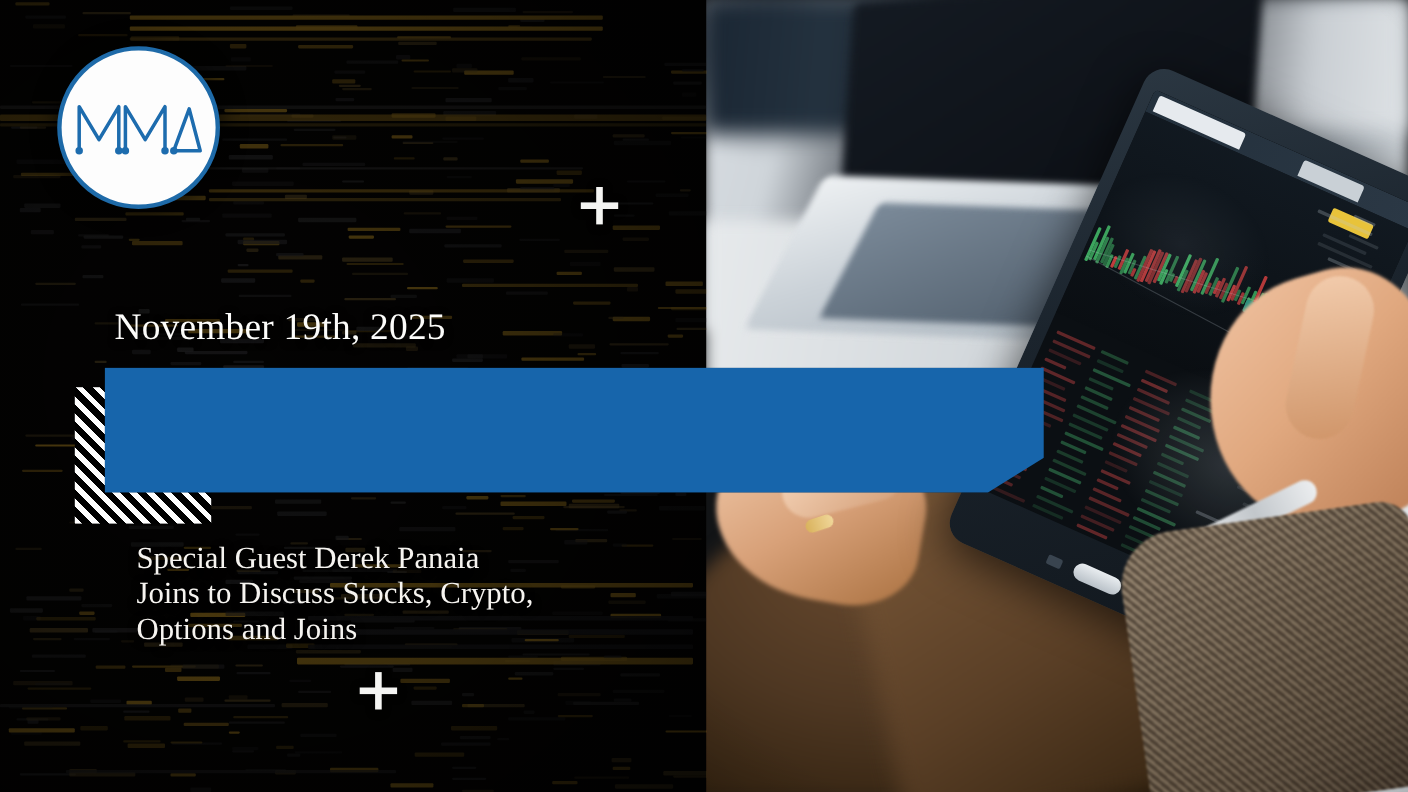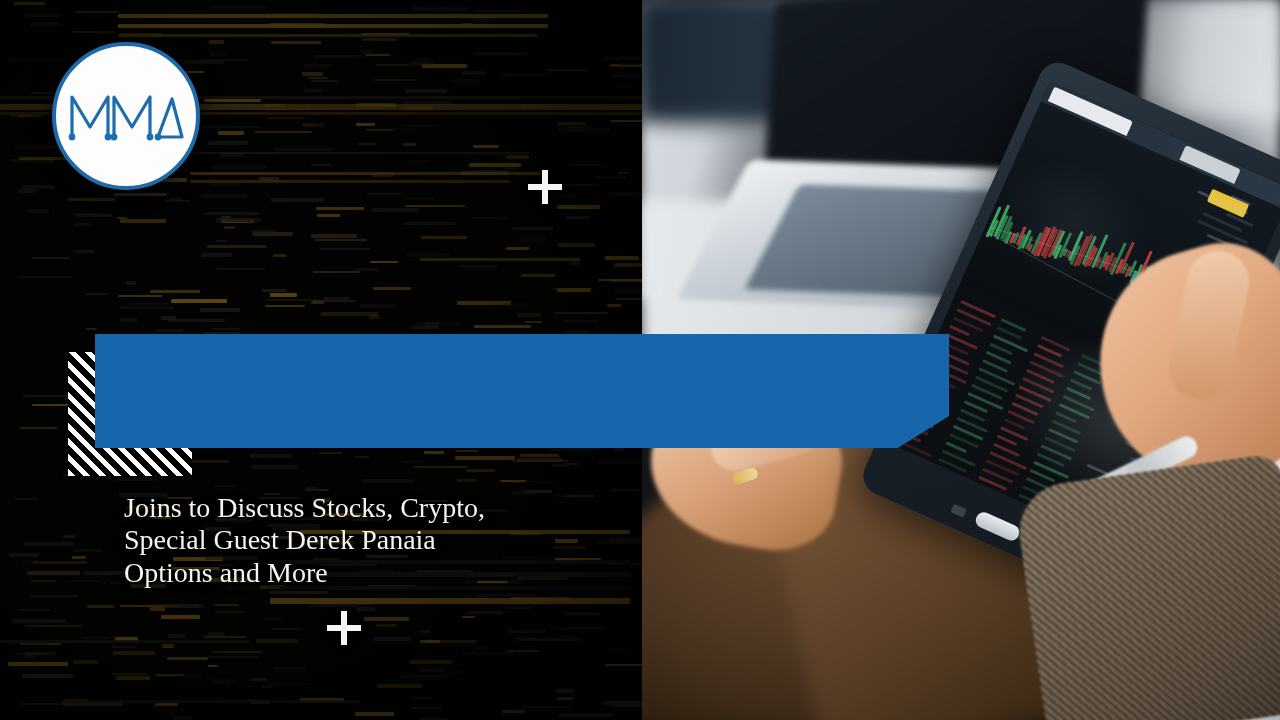"November 19th, 2025" div.date { html: none -> <div>November 19th, 2025</div> }
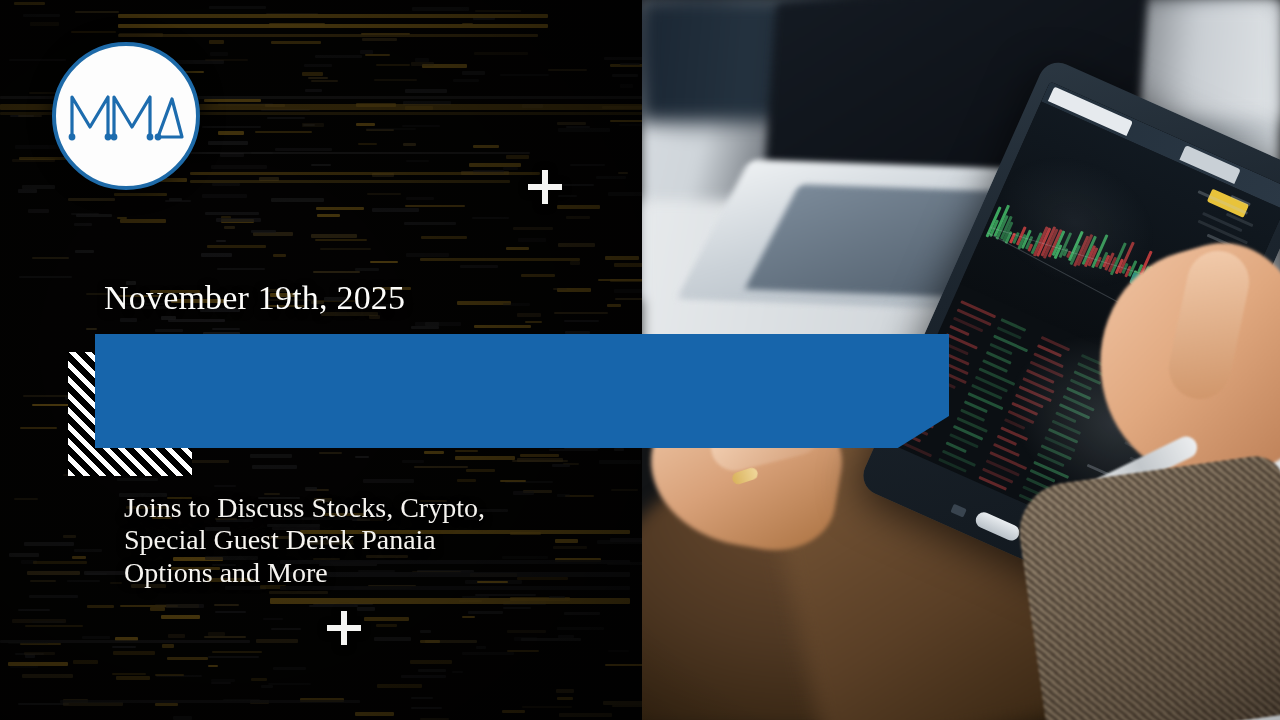"Joins to Discuss Stocks, Crypto," span { order: before "Special Guest Derek Panaia" -> after "Special Guest Derek Panaia" }
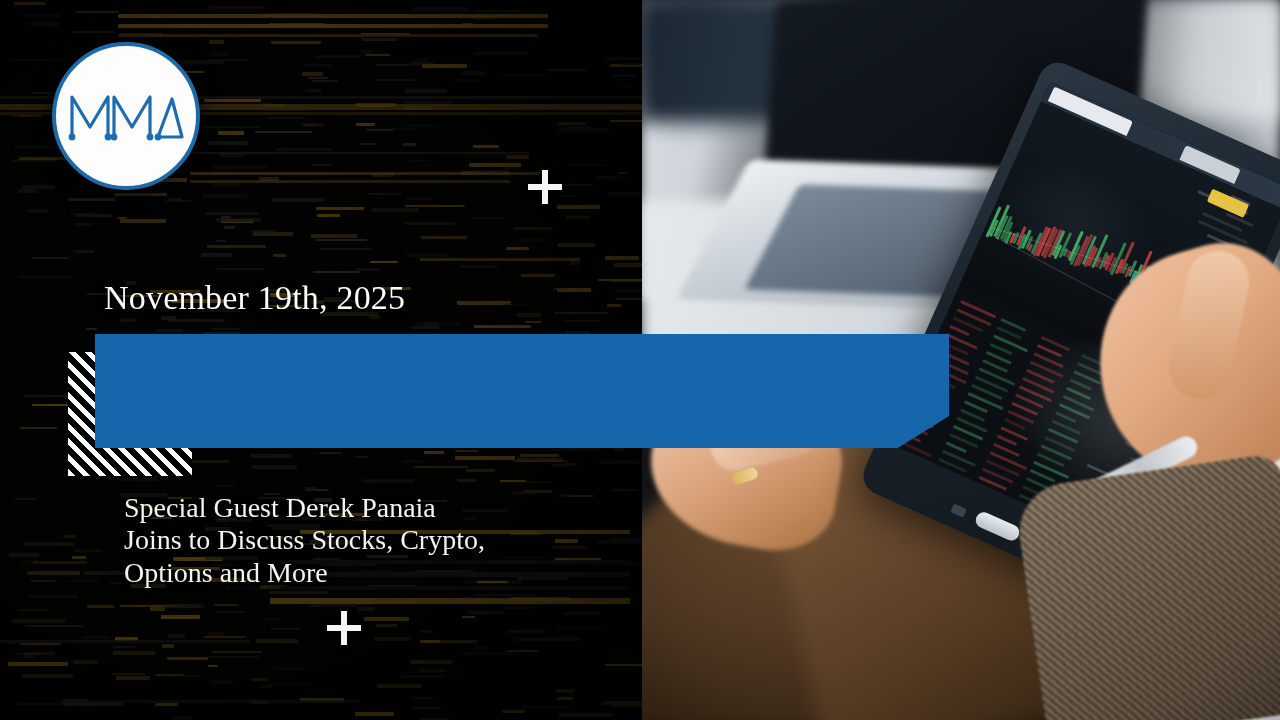"Options and More" span { text: More -> Joins }
